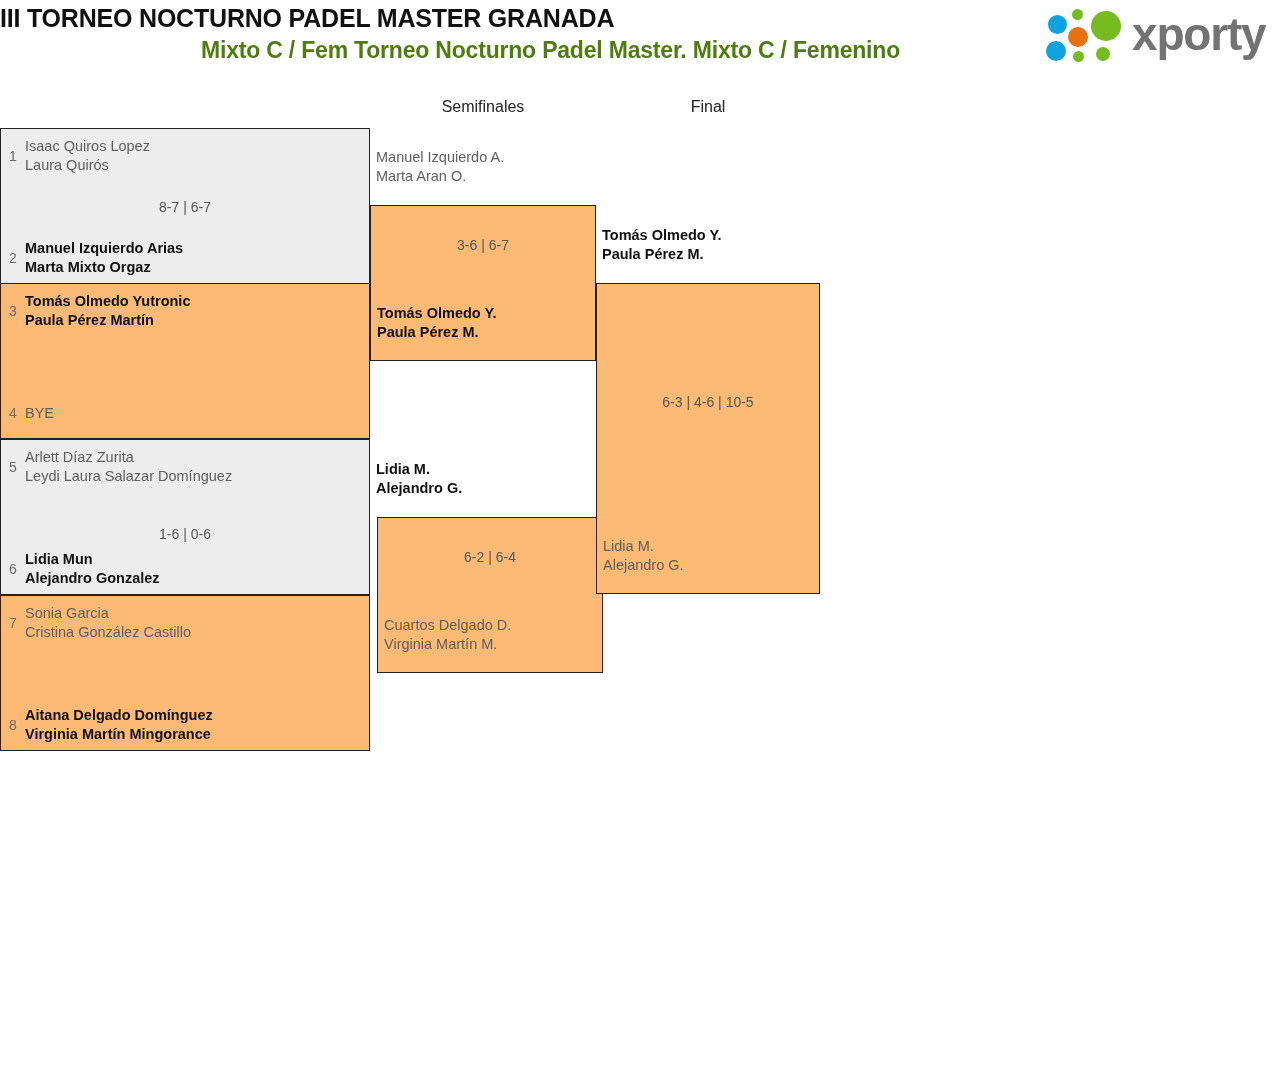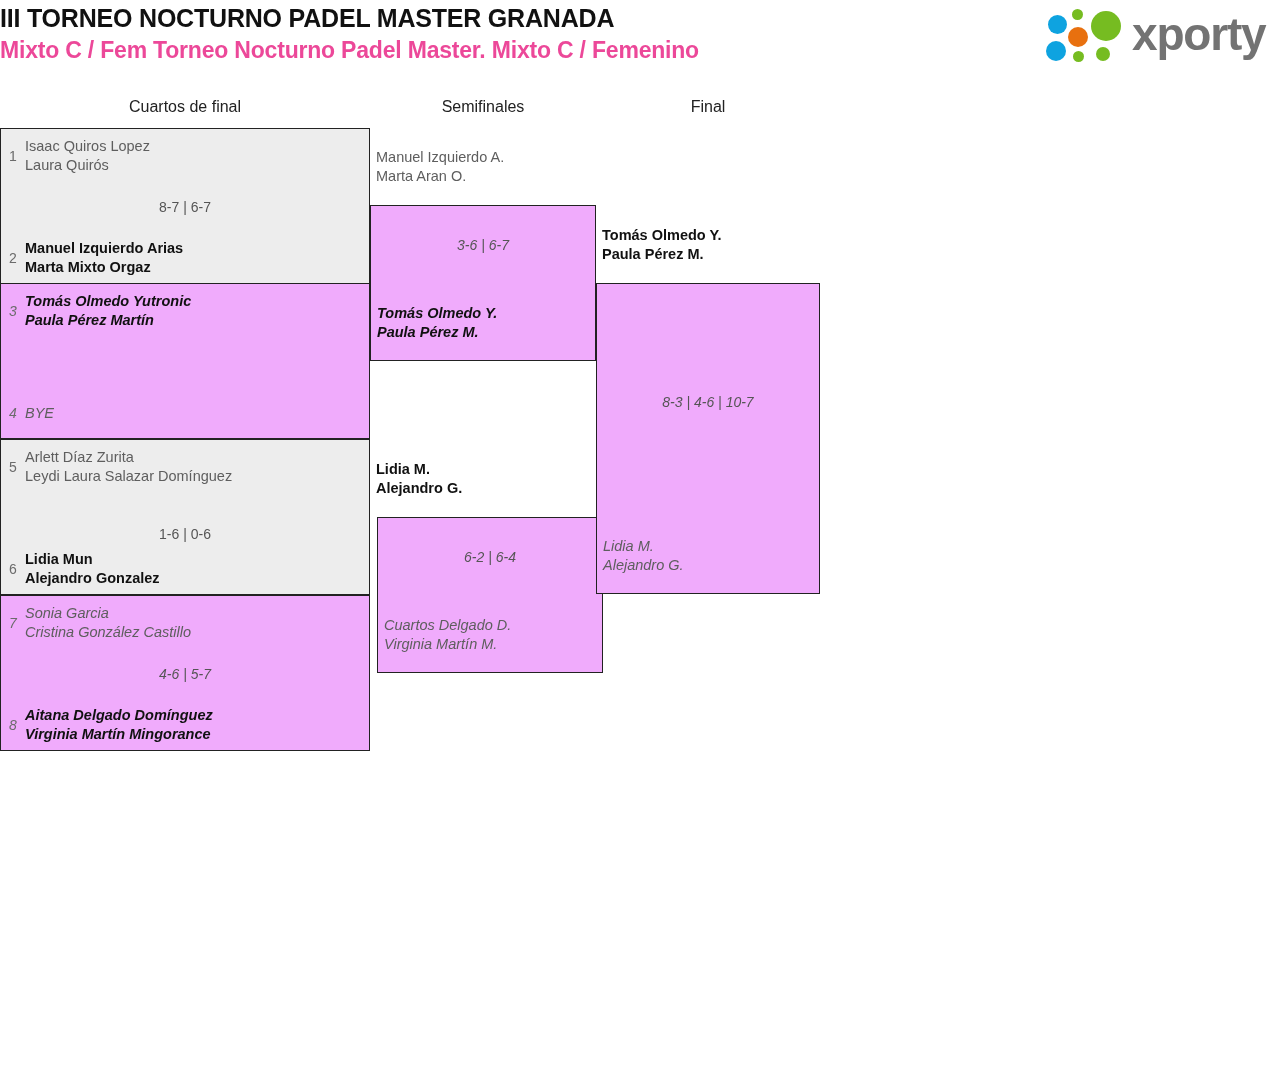"Mixto C / Fem Torneo" .title-line2 { color: #ec4899 -> #4d7c0f; text-align: none -> right }
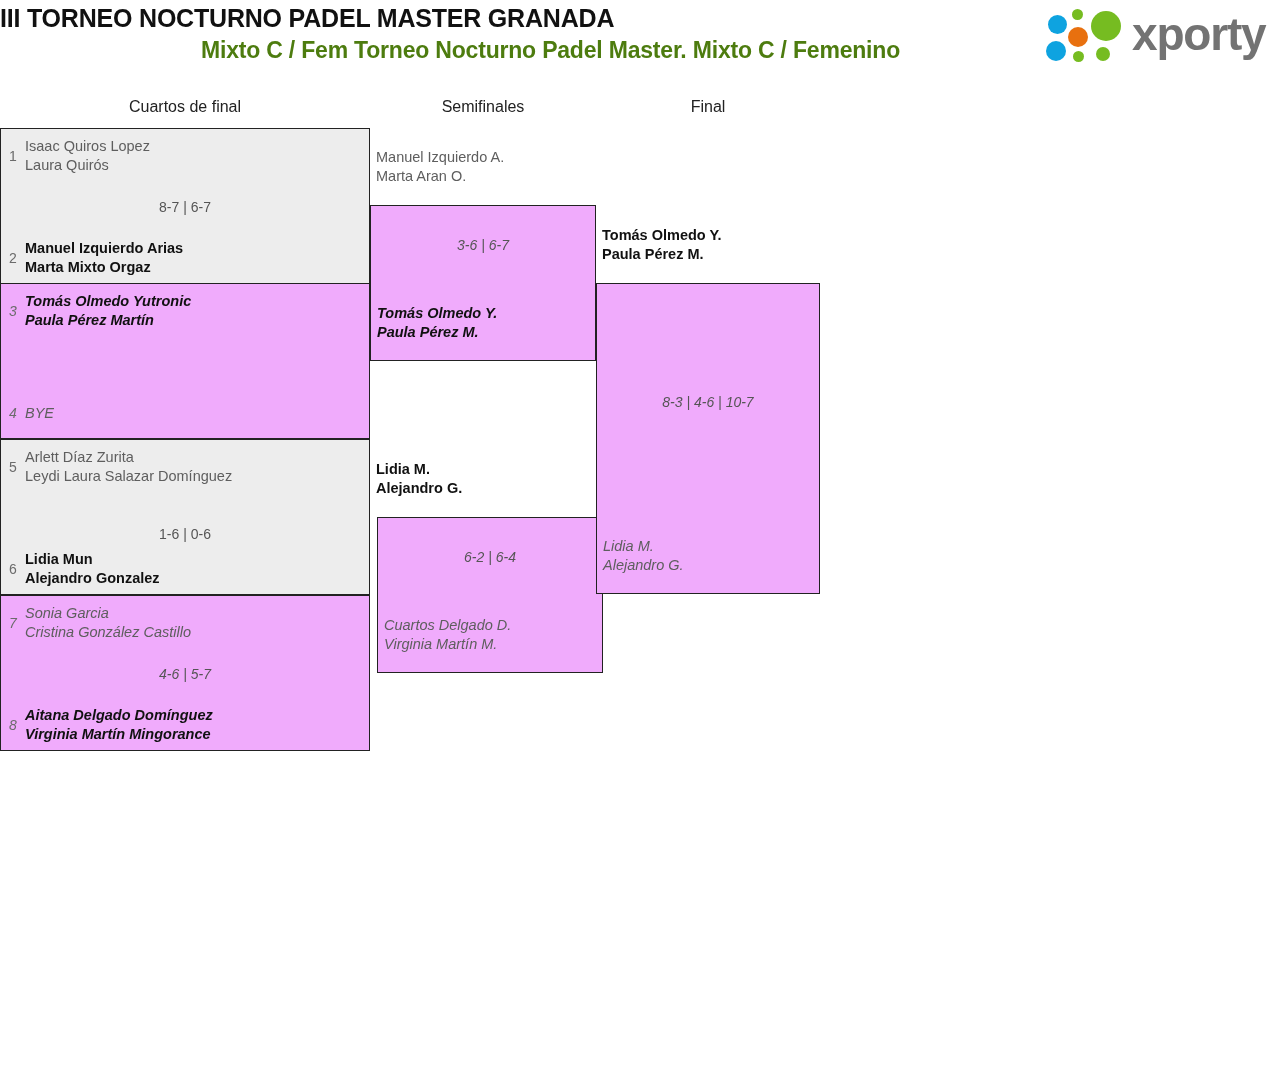"Cuartos de final" div.round-head { html: <div>Cuartos de final</div> -> none }
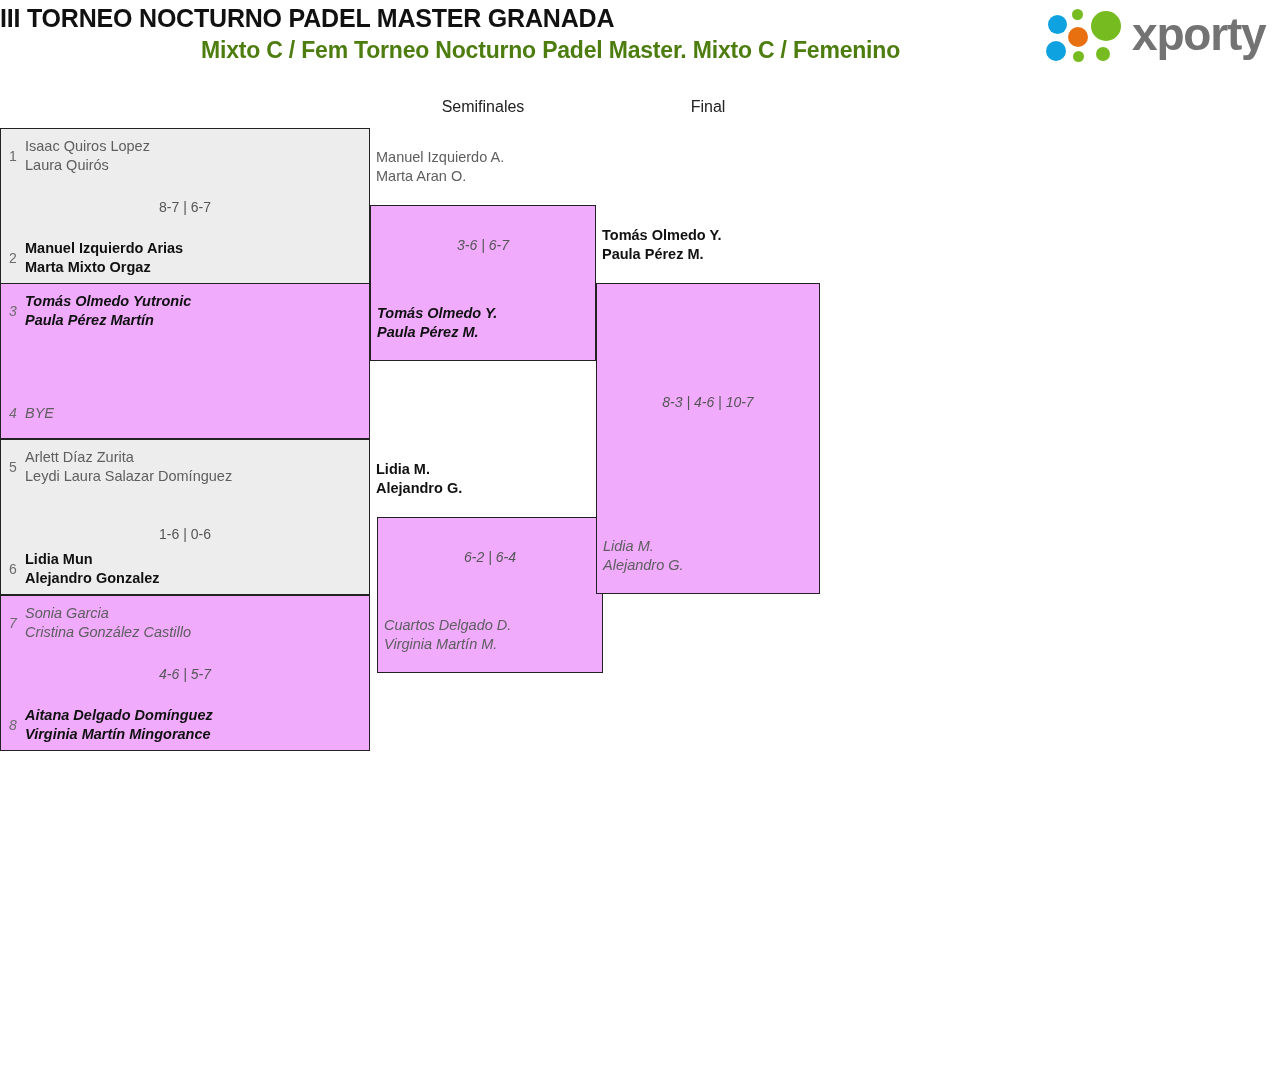"3-6 | 6-7" .mbox.plain { background: #f0abfc -> #fdba74; font-style: italic -> none }
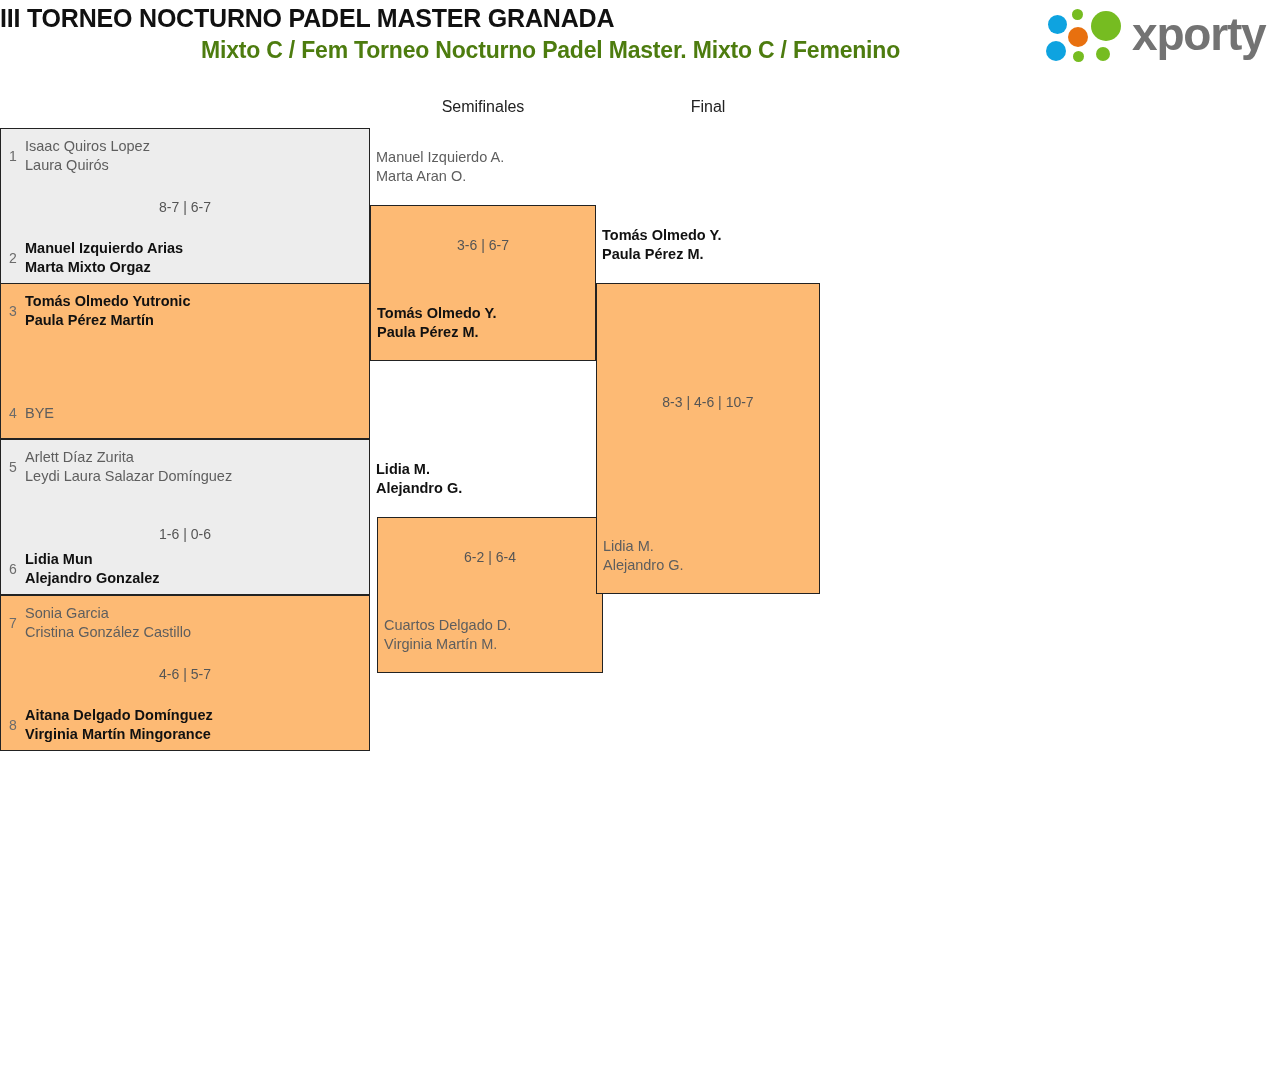"8-3 | 4-6 | 10-7" div.score { text: 8-3 | 4-6 | 10-7 -> 6-3 | 4-6 | 10-5 }
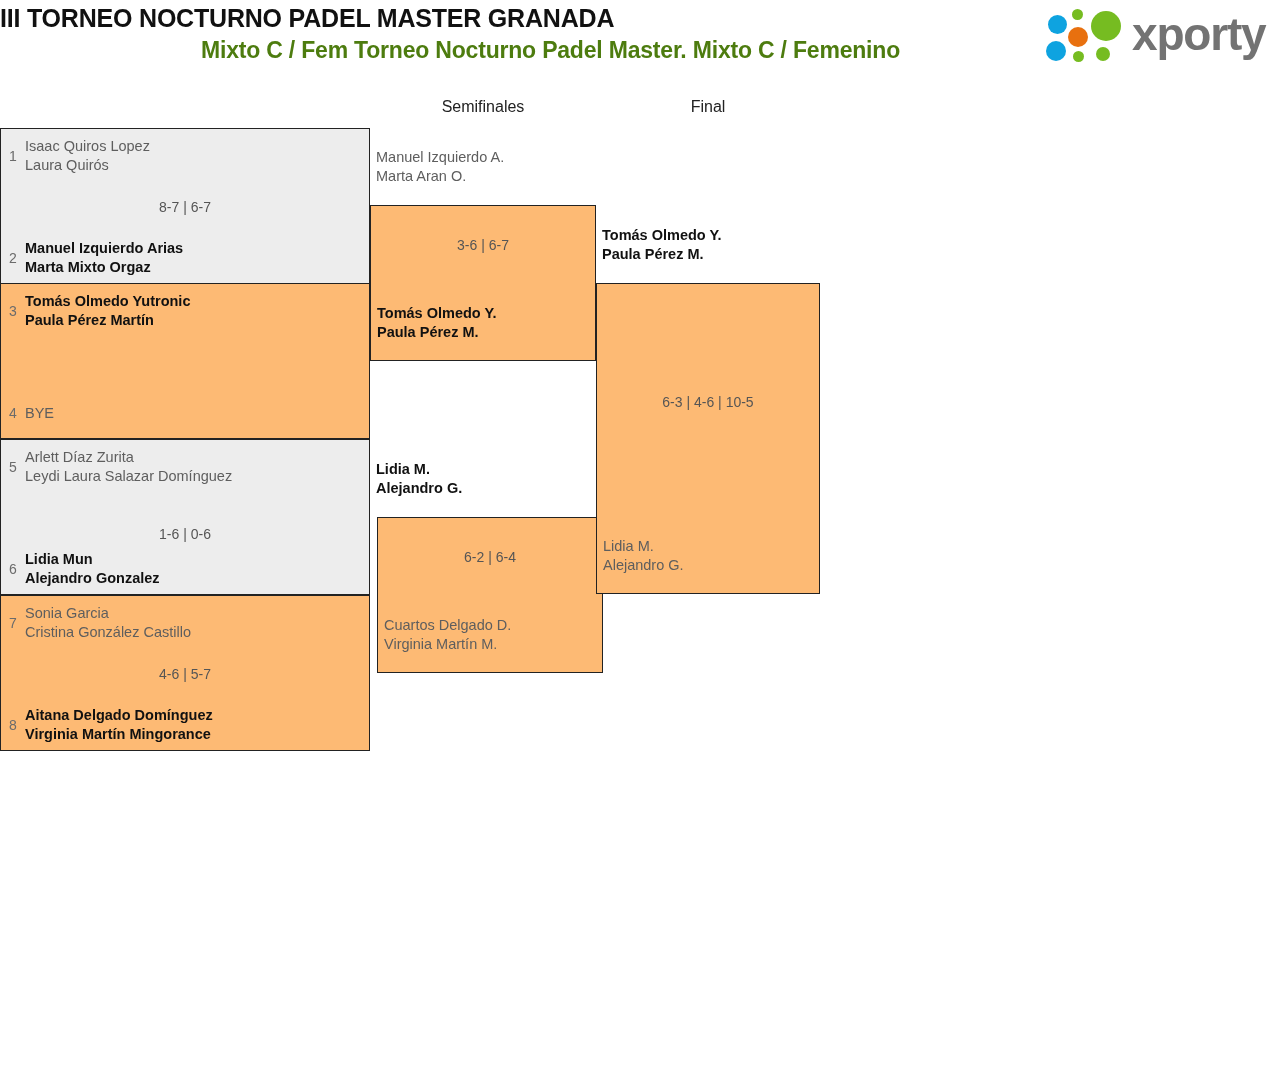"4-6 | 5-7" div.score { html: <div>4-6 | 5-7</div> -> none }
